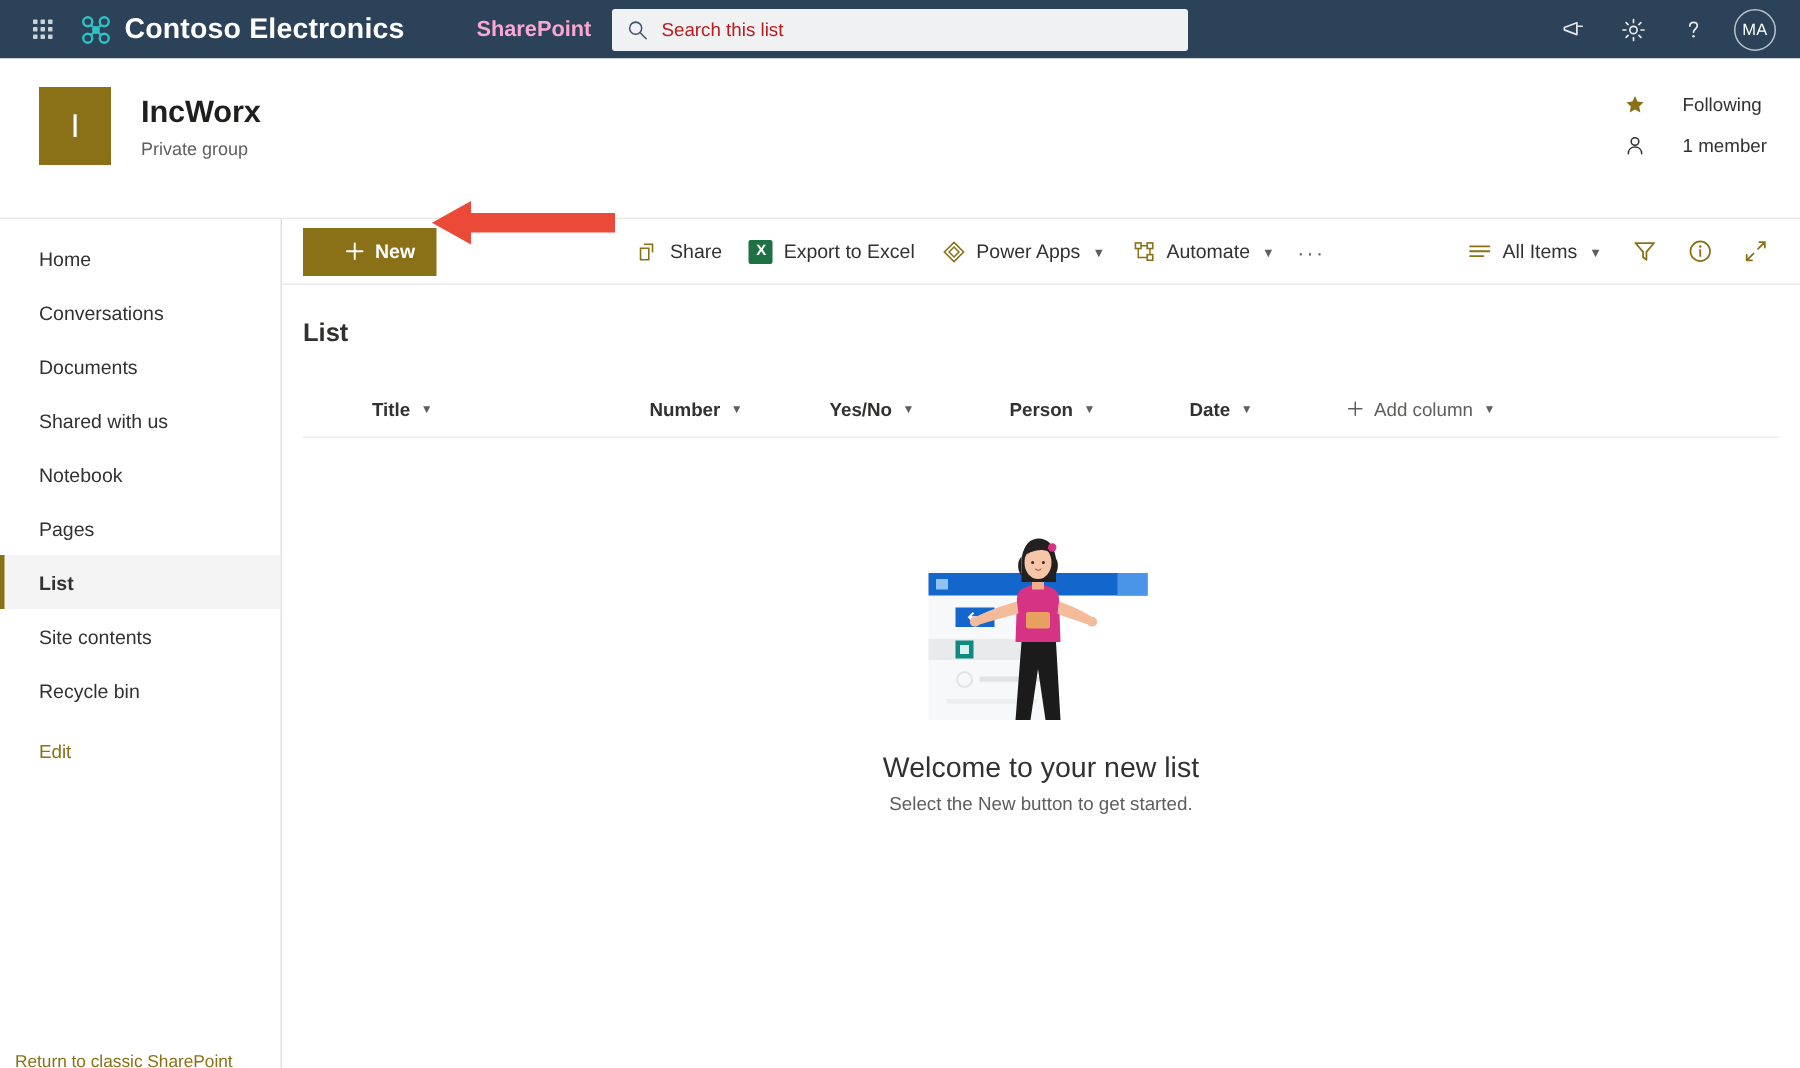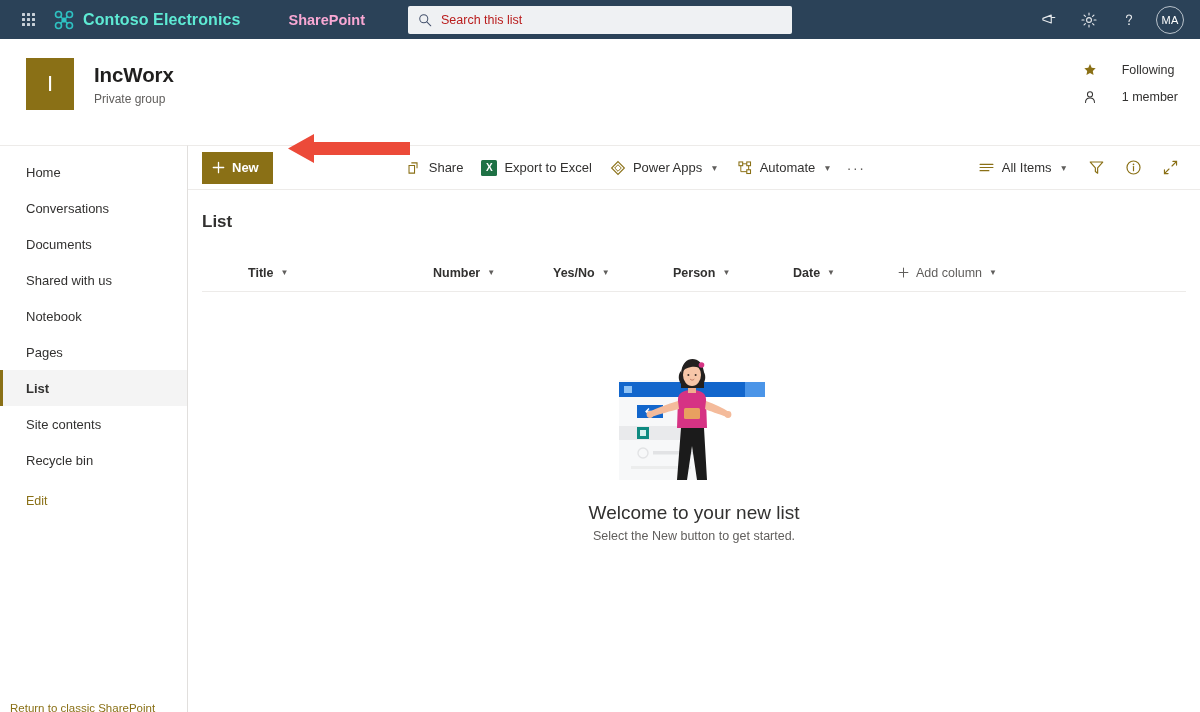"Contoso Electronics" .brand-name { color: #5eead4 -> #ffffff; font-size: 16px -> 19px }
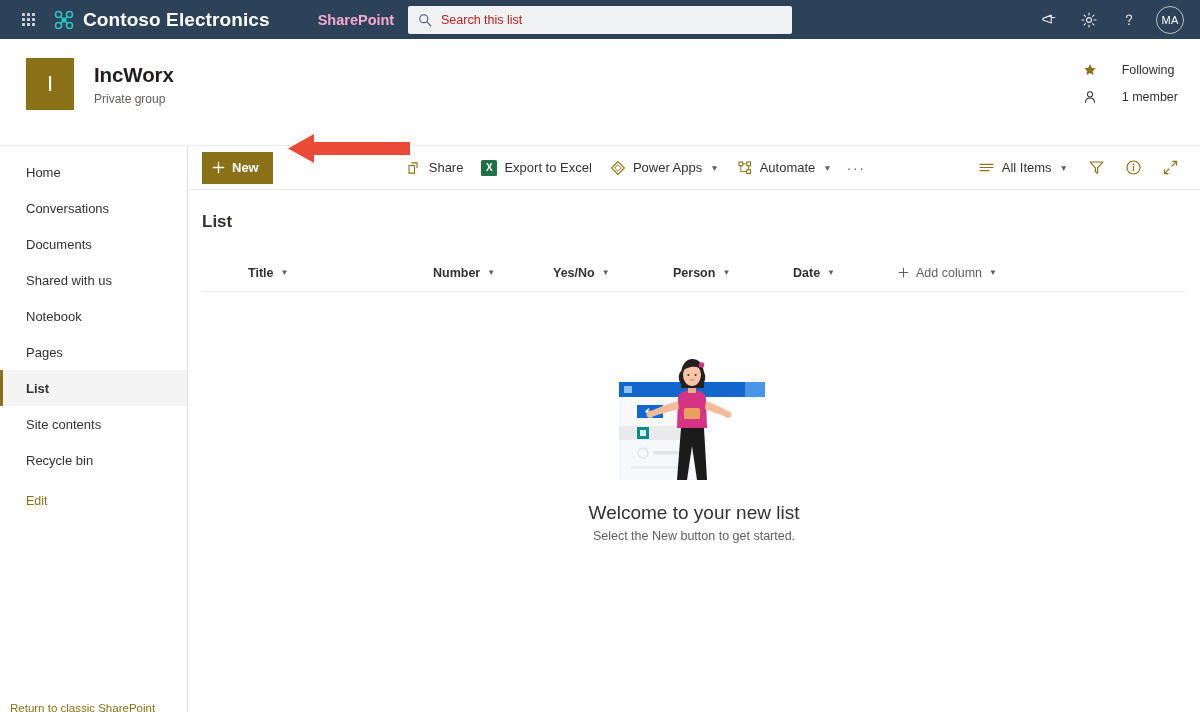"New" .cmd.primary { padding: 0 14px 0 10px -> 0 14px 0 28px }
